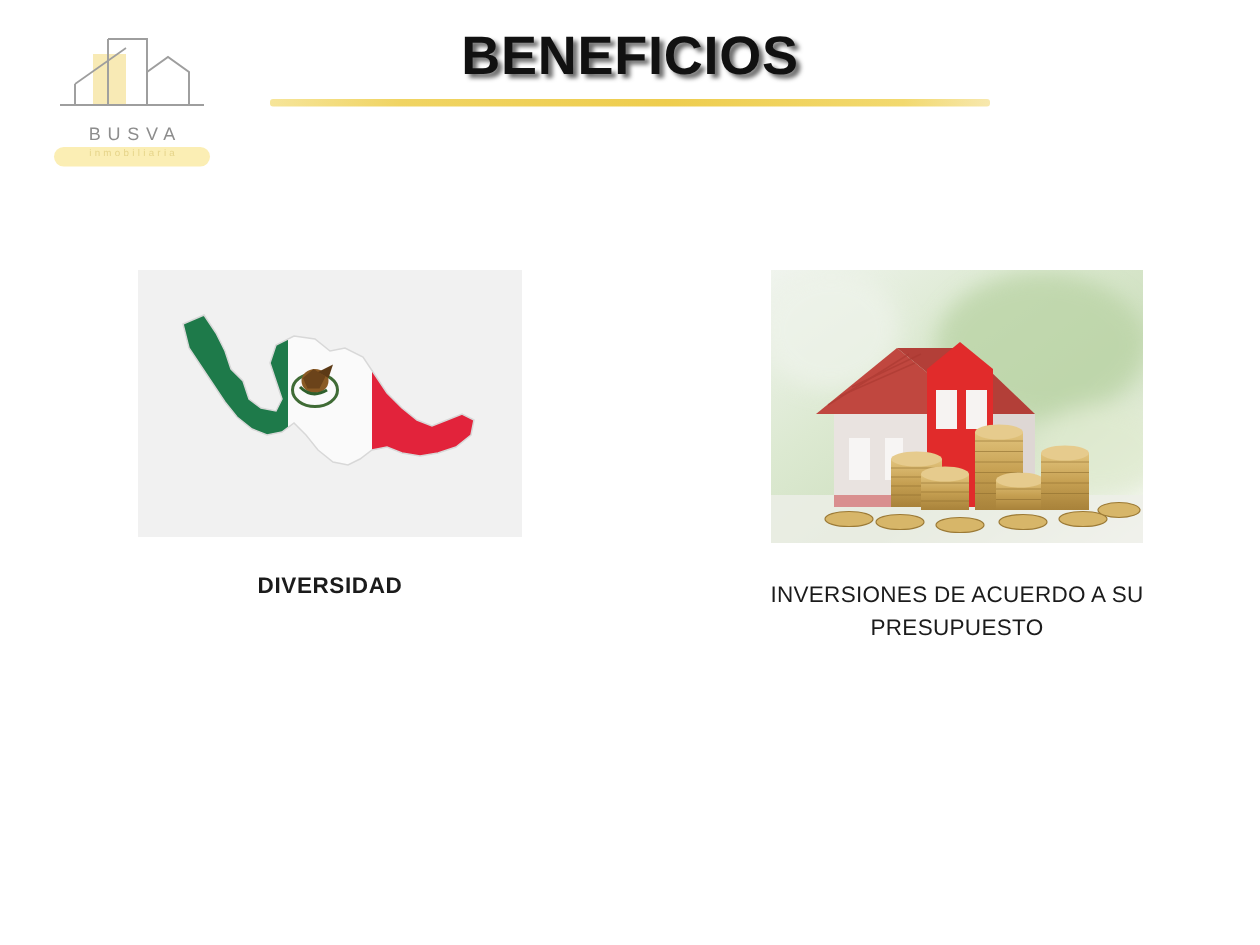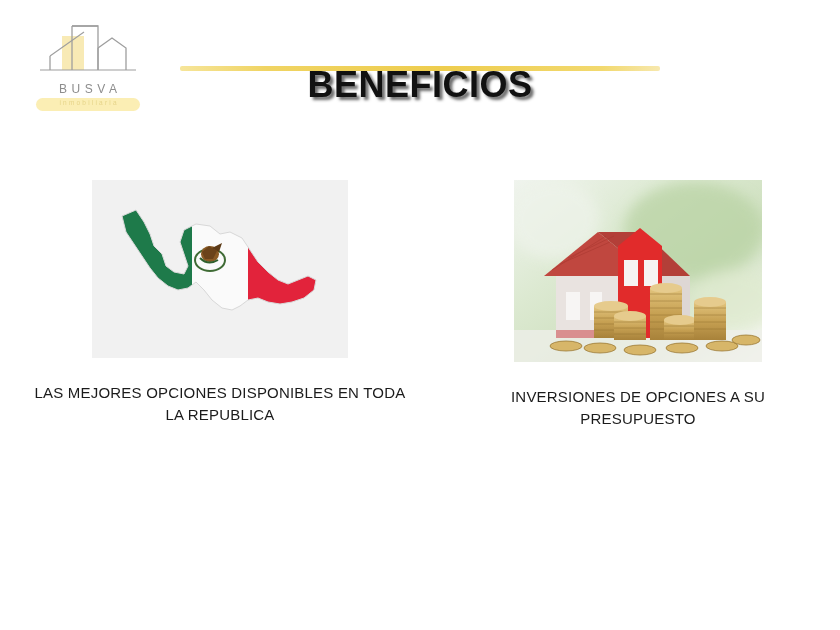"BENEFICIOS" .title { margin-top: 48px -> none }
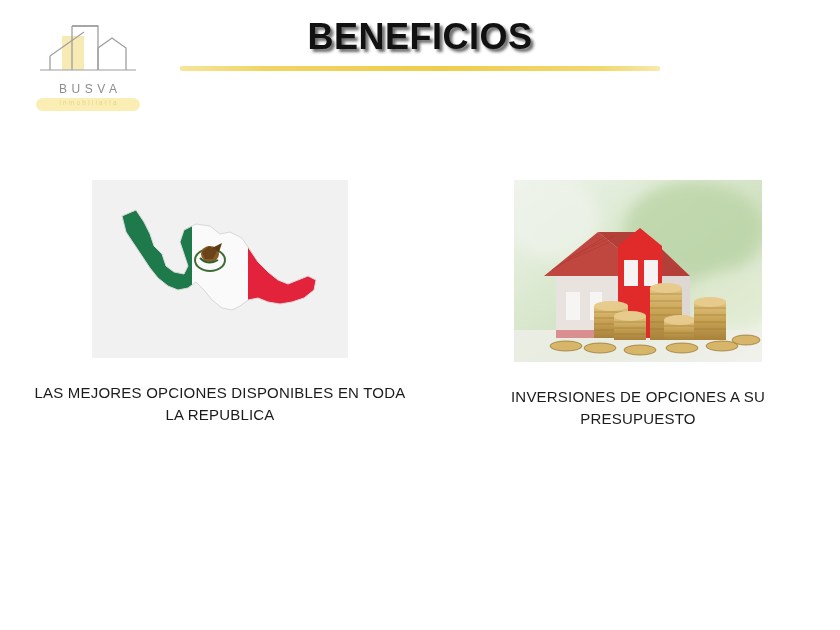"DIVERSIDAD" div.caption-title { html: none -> <div>DIVERSIDAD</div> }
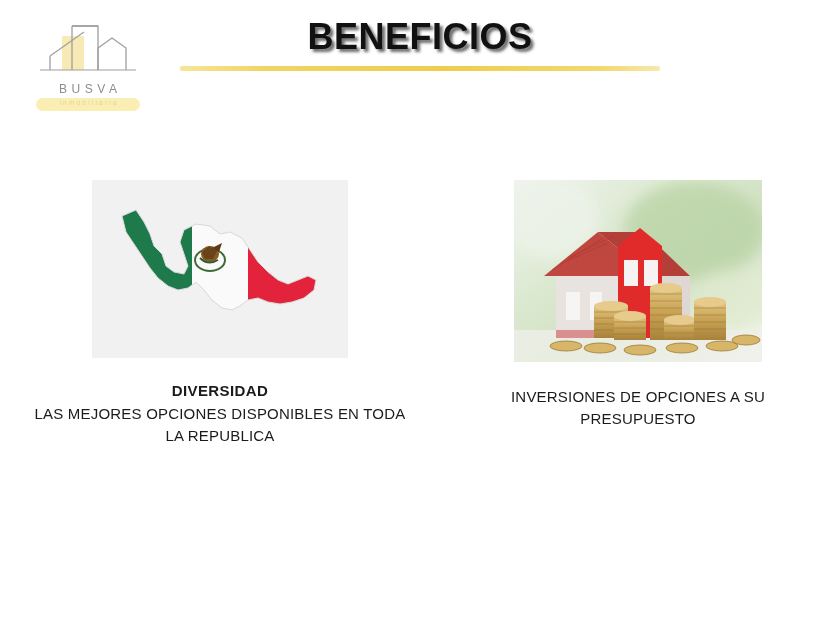"INVERSIONES DE OPCIONES A SU" div.caption-body { text: OPCIONES -> ACUERDO }
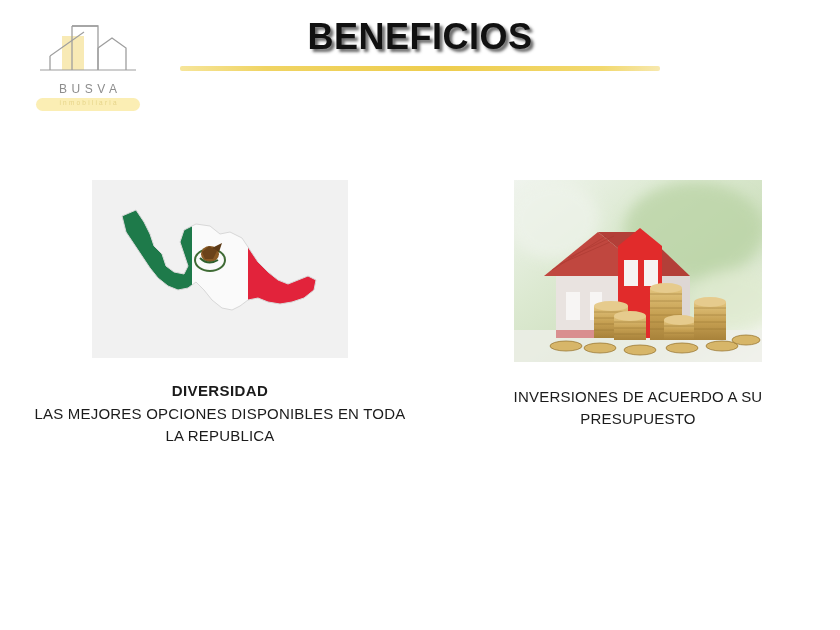"LAS MEJORES OPCIONES DISPONIBLES EN" div.caption-body { html: <div>LAS MEJORES OPCIONES DISPONIBLES EN TODA LA REPUBLICA</div> -> none }
